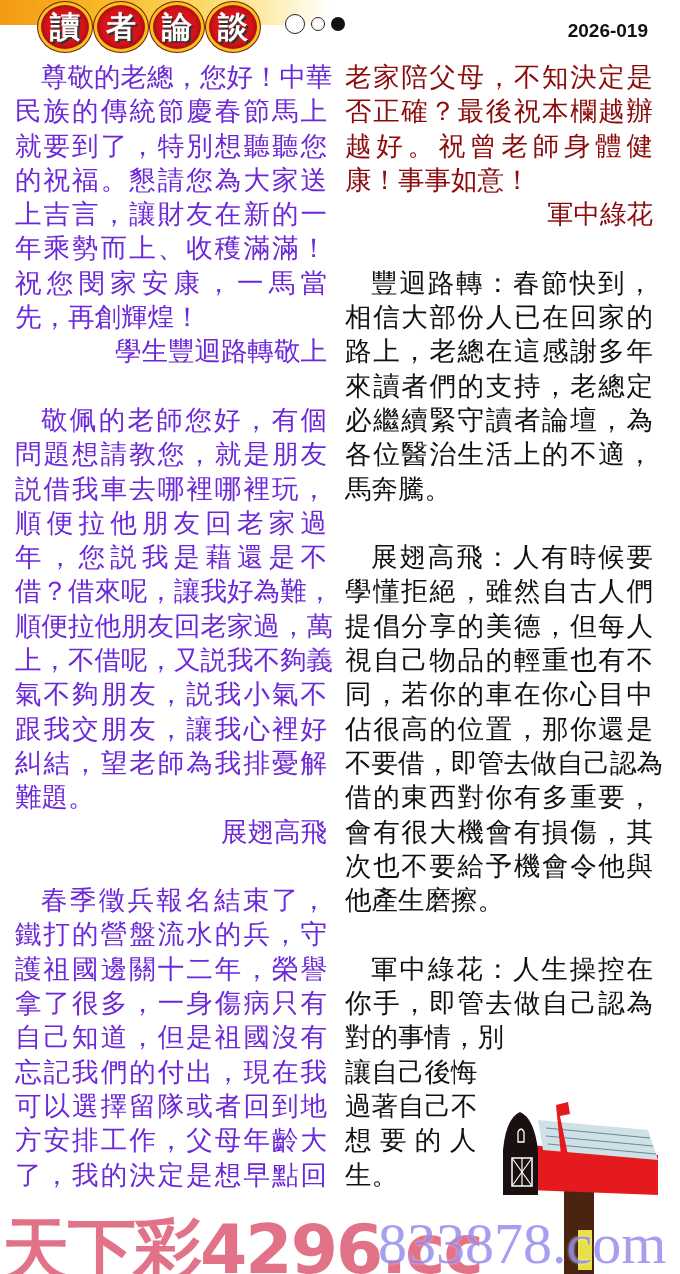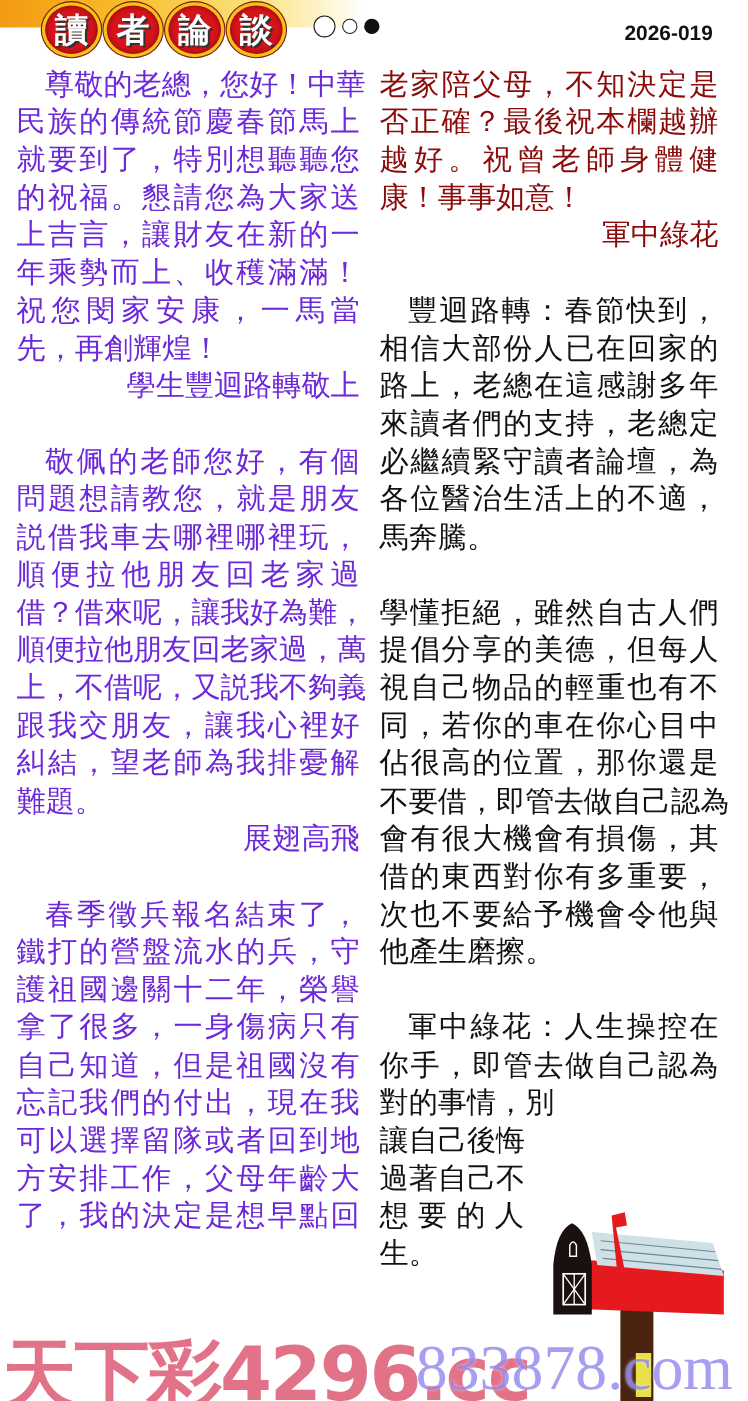"年，您説我是藉還是不" span.line { html: none -> <span>年，您説我是藉還是不</span> }
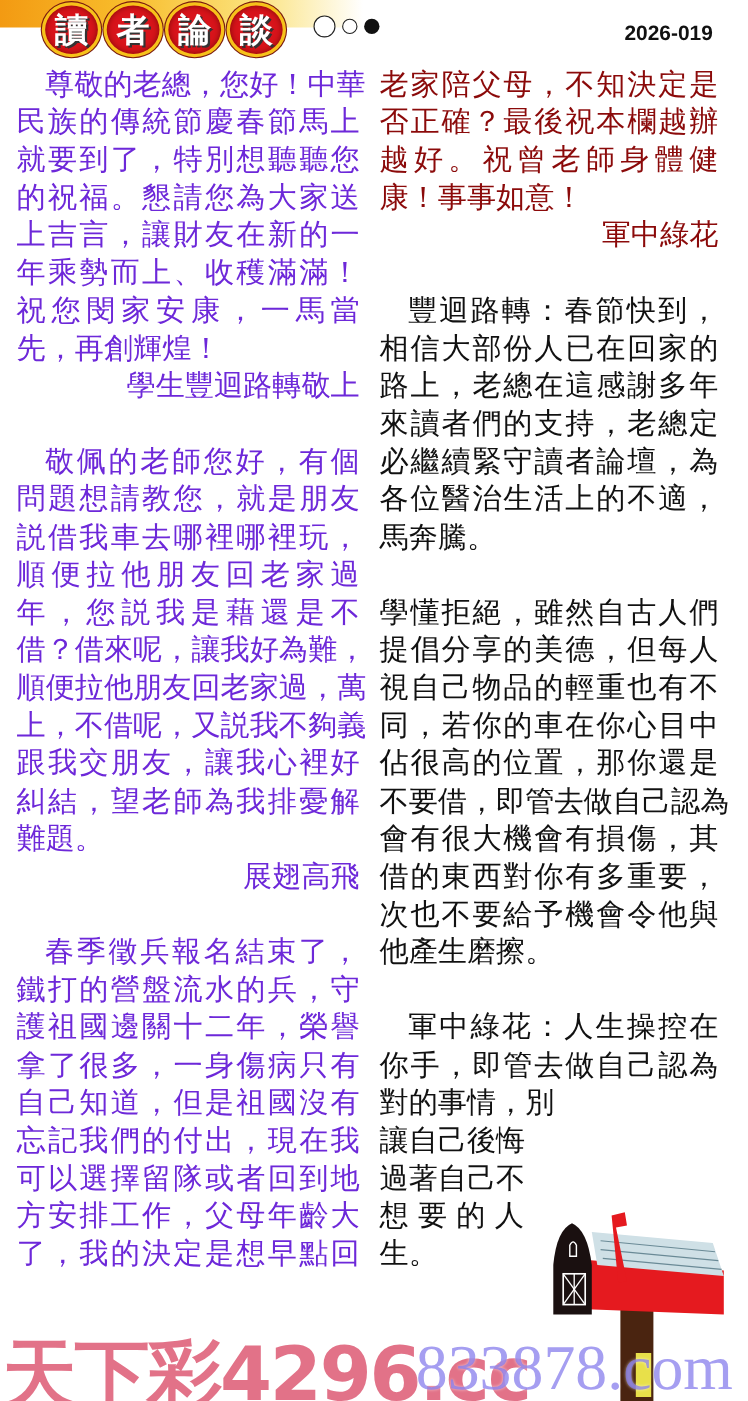"展翅高飛：人有時候要" span.line { html: none -> <span>展翅高飛：人有時候要</span> }
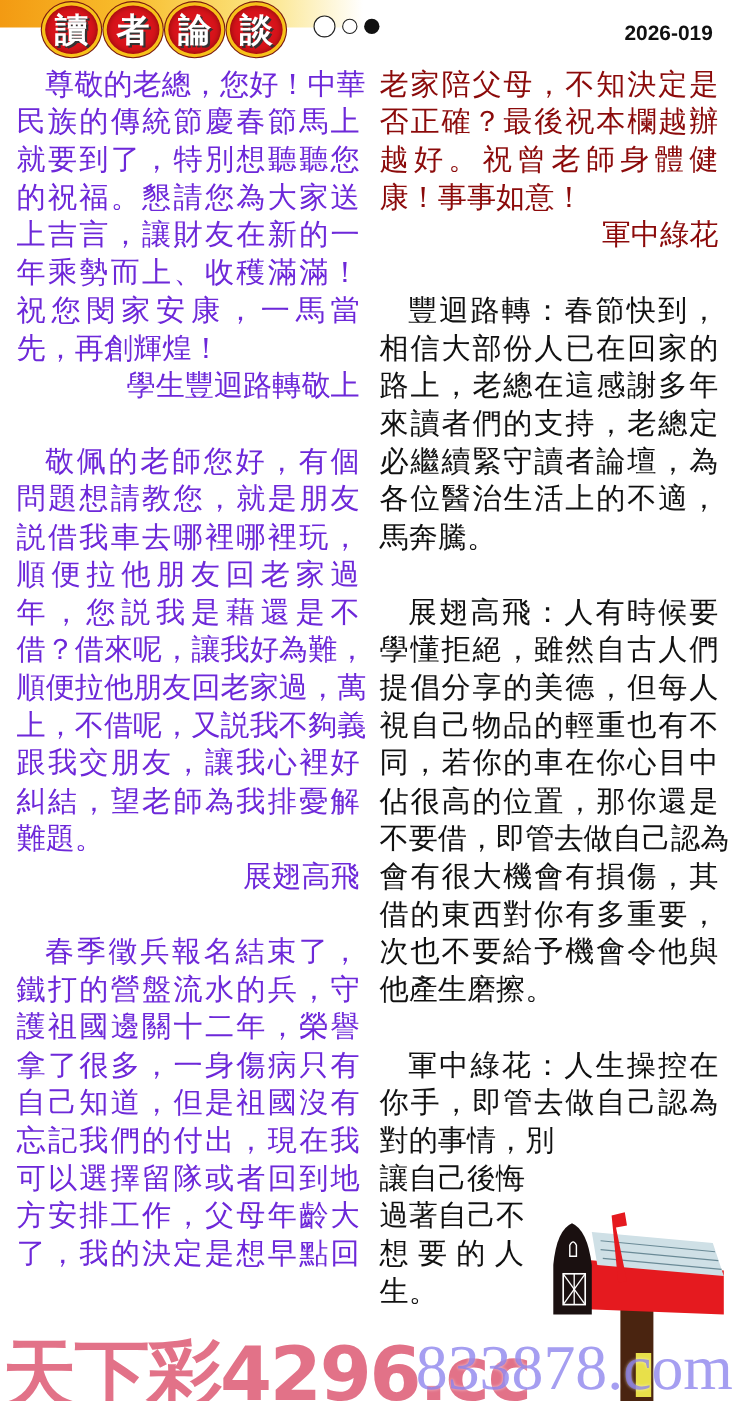"氣不夠朋友，説我小氣不" span.line { html: none -> <span>氣不夠朋友，説我小氣不</span> }
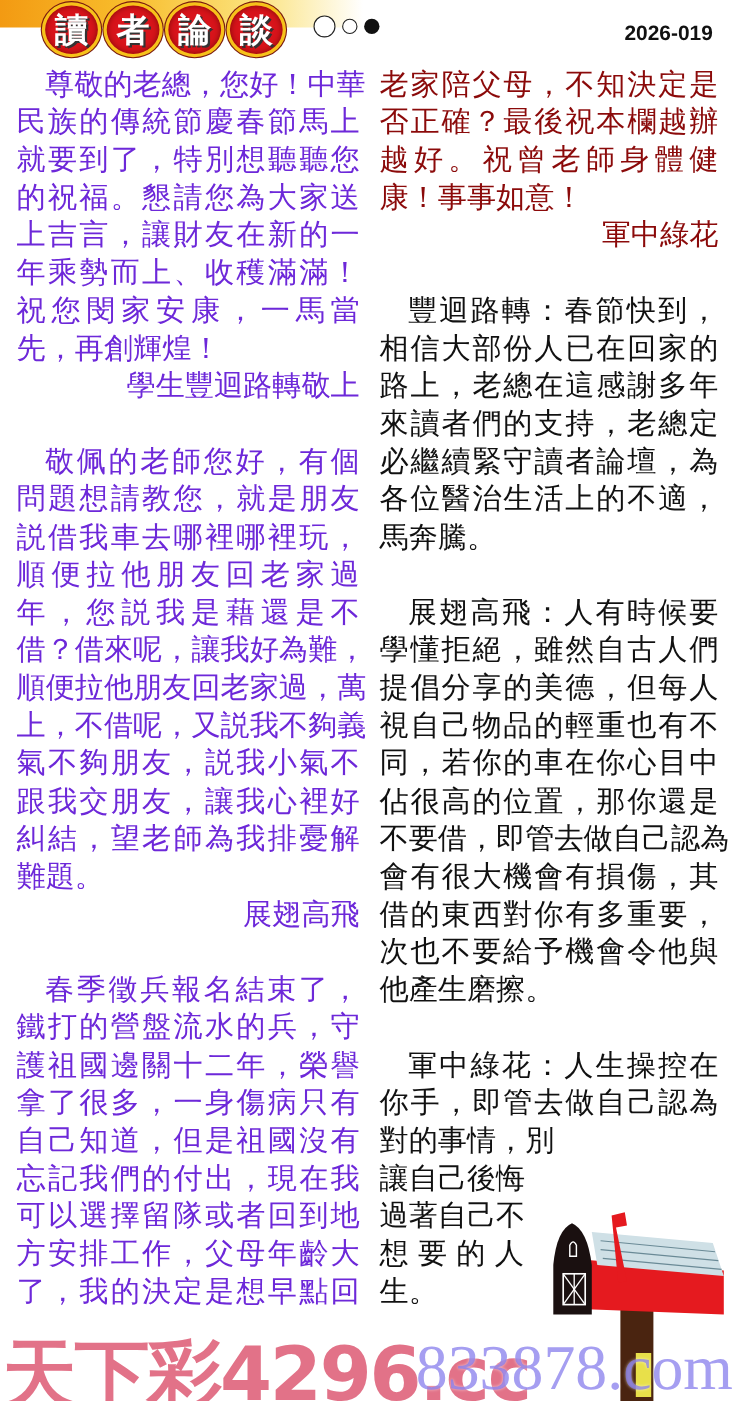"會有很大機會有損傷，其" span.line { order: before "借的東西對你有多重要，" -> after "借的東西對你有多重要，" }
